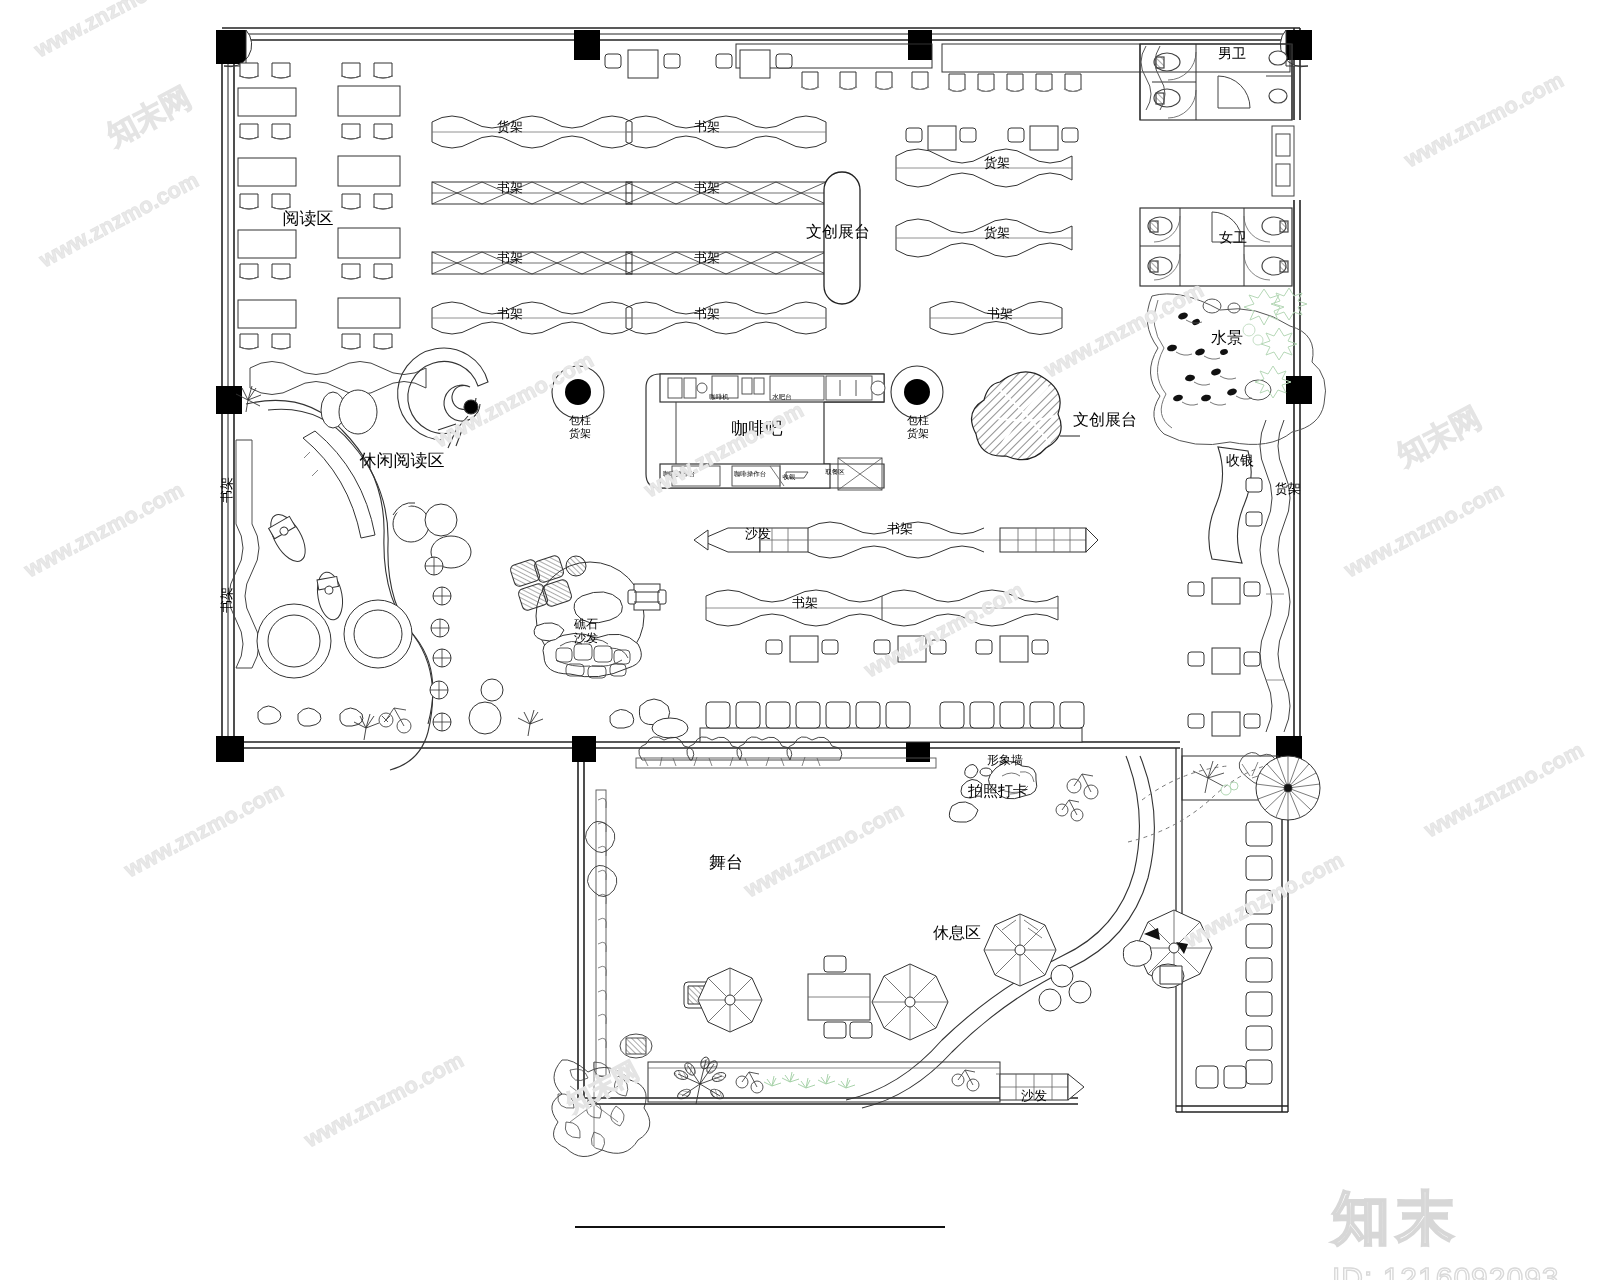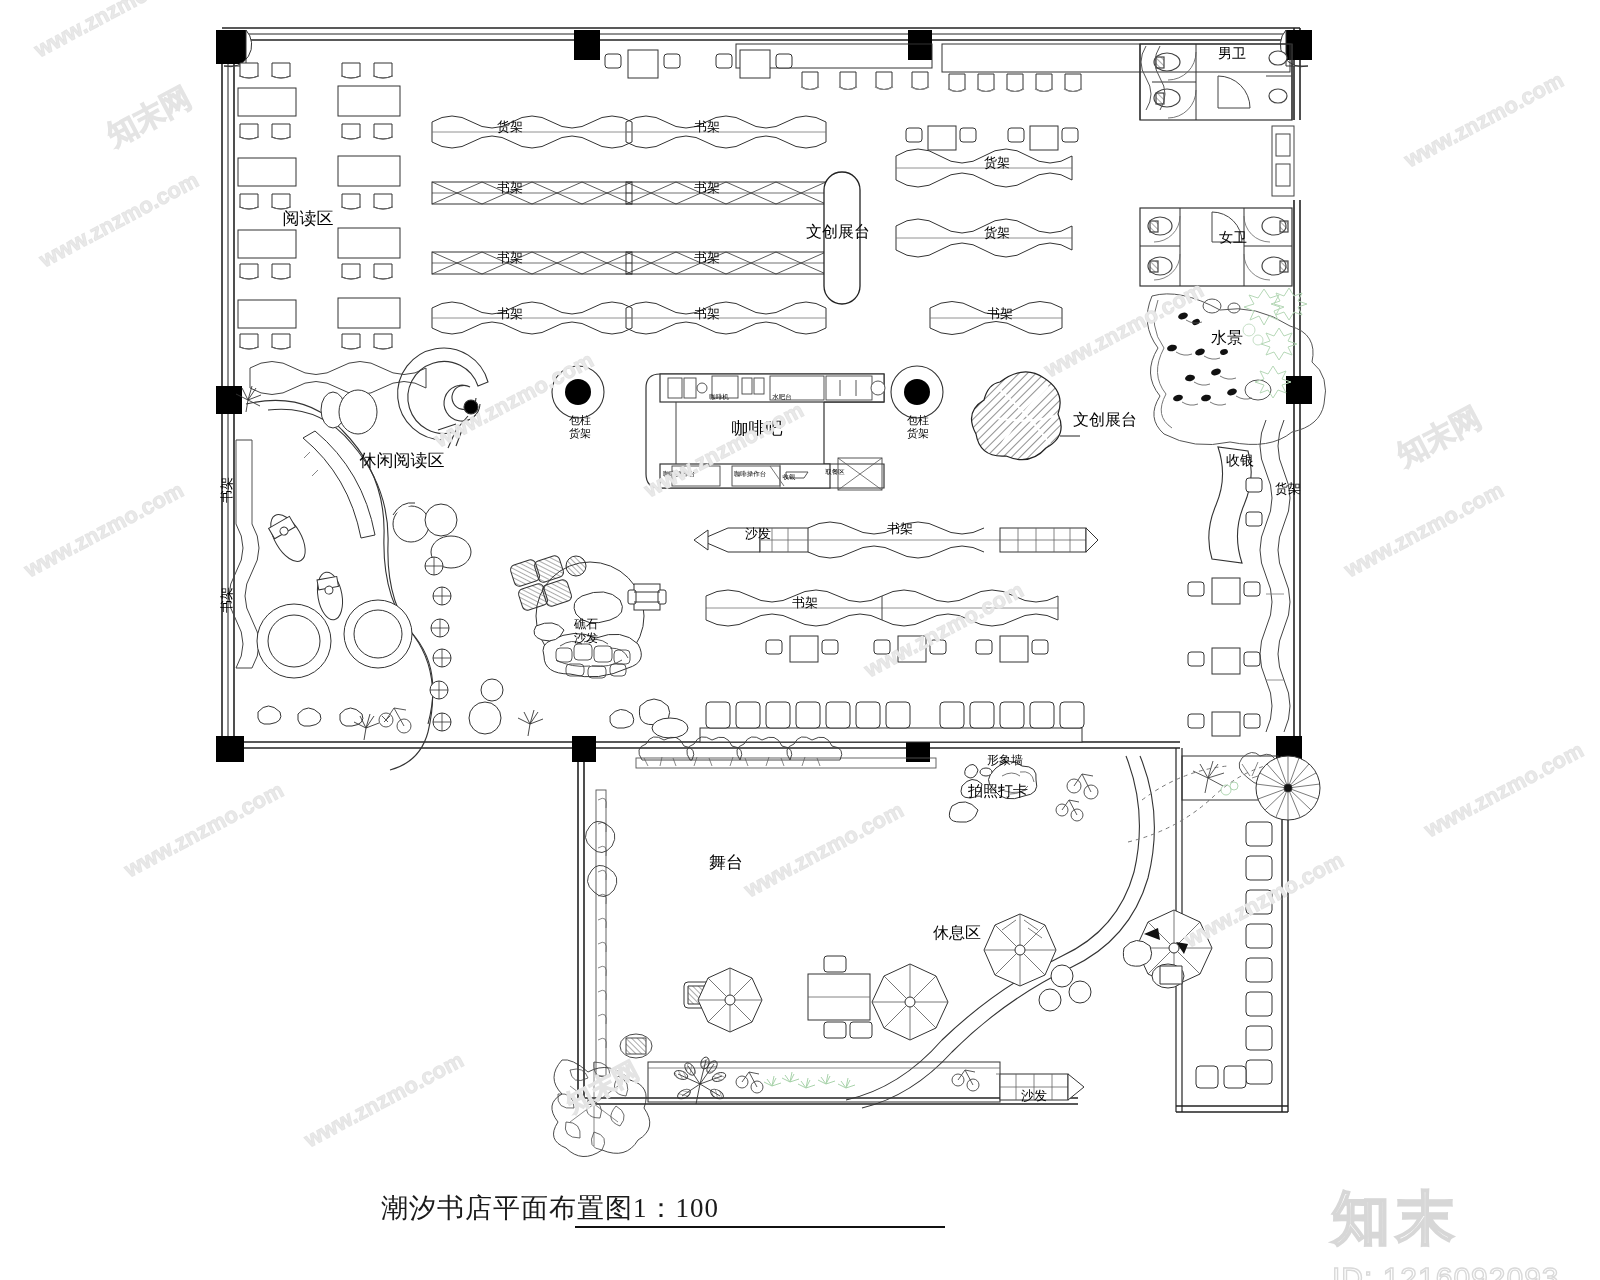"潮汐书店平面布置图1：100" div { html: <div>潮汐书店平面布置图1：100</div> -> none }
